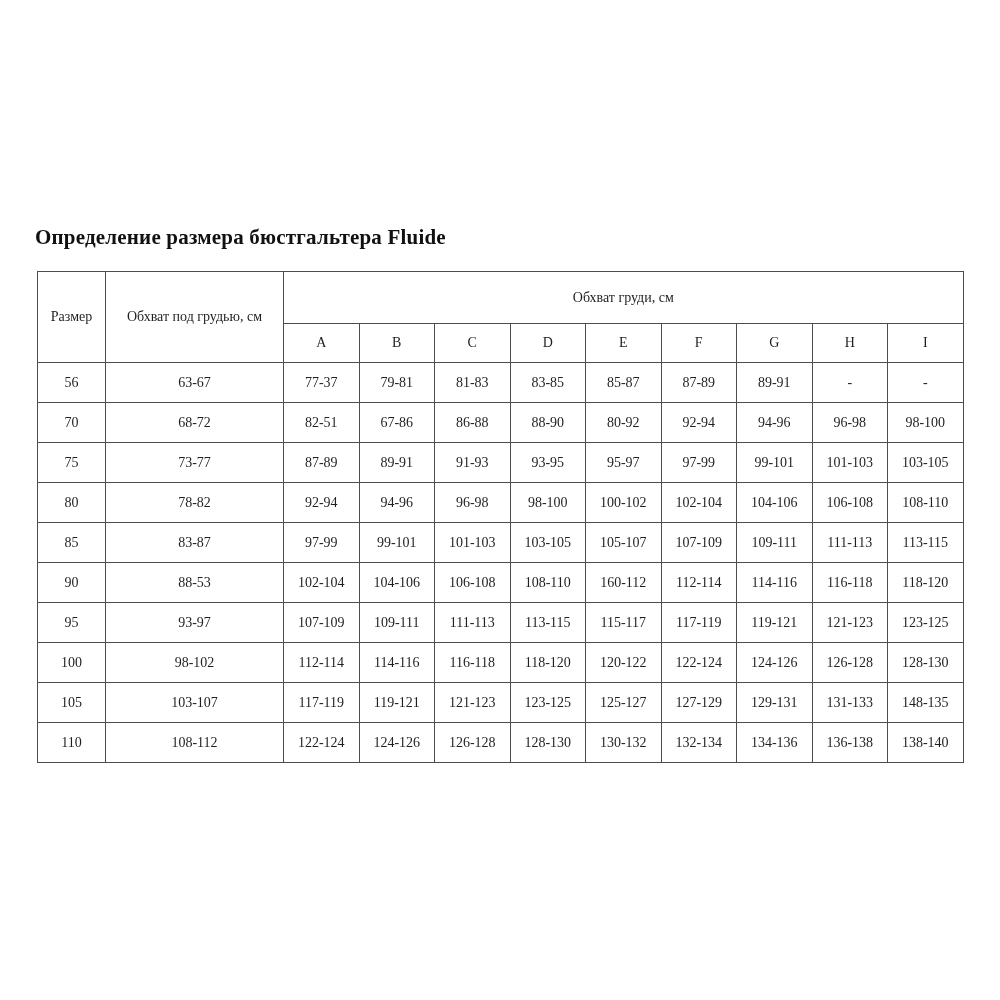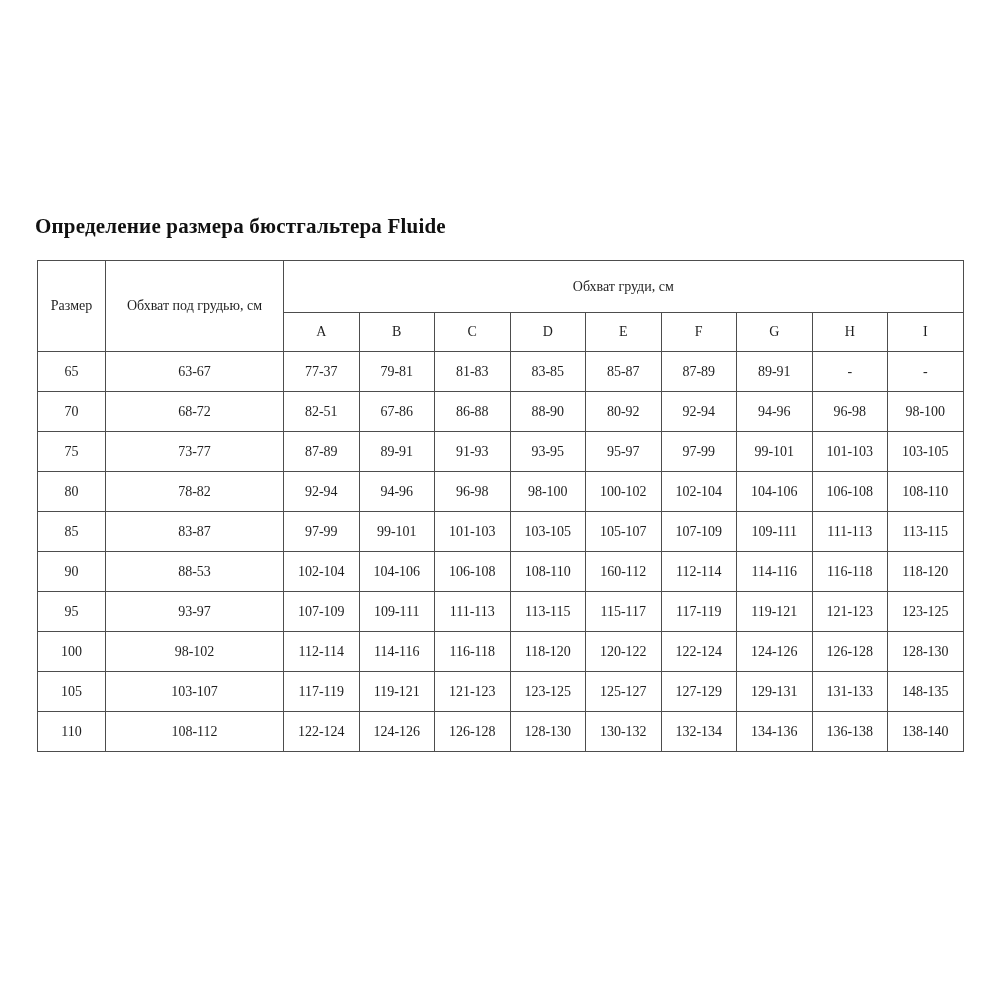"Определение размера бюстгальтера Fluide" .content { top: 214px -> 225px }
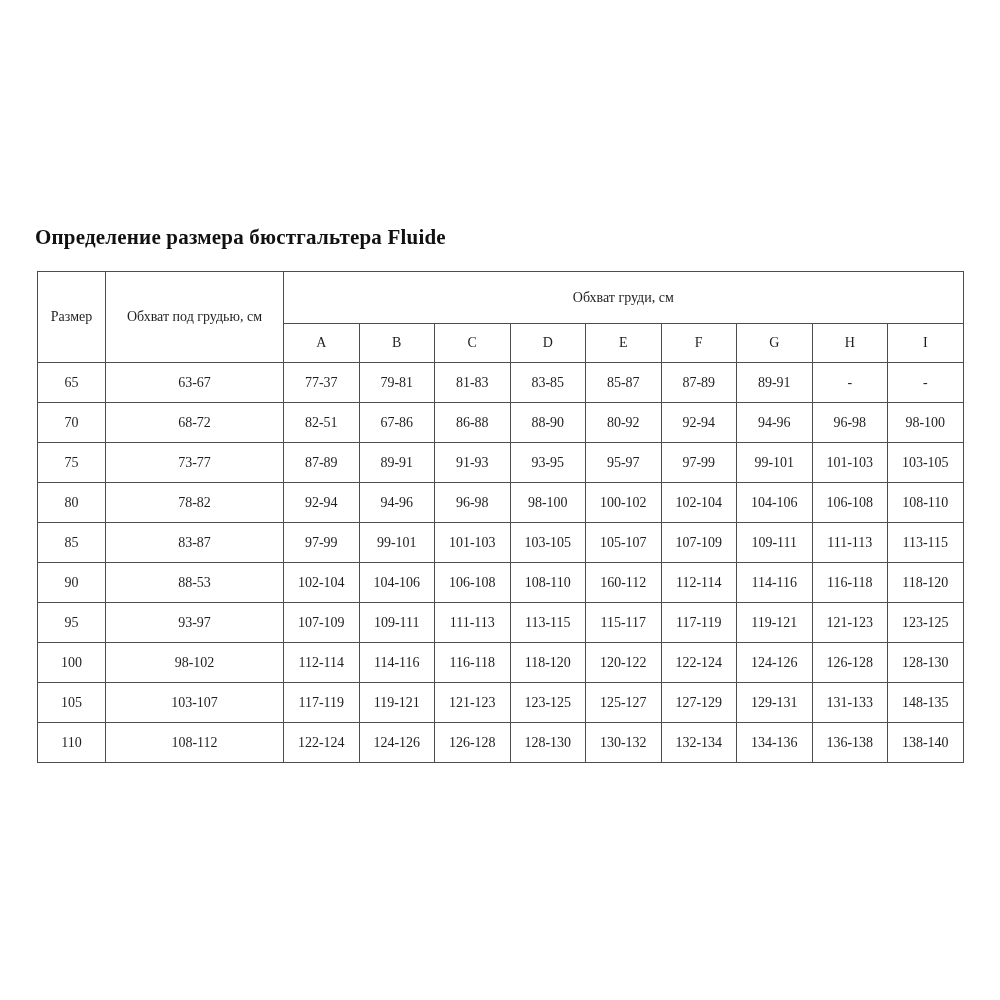"65" td { text: 65 -> 56 }
